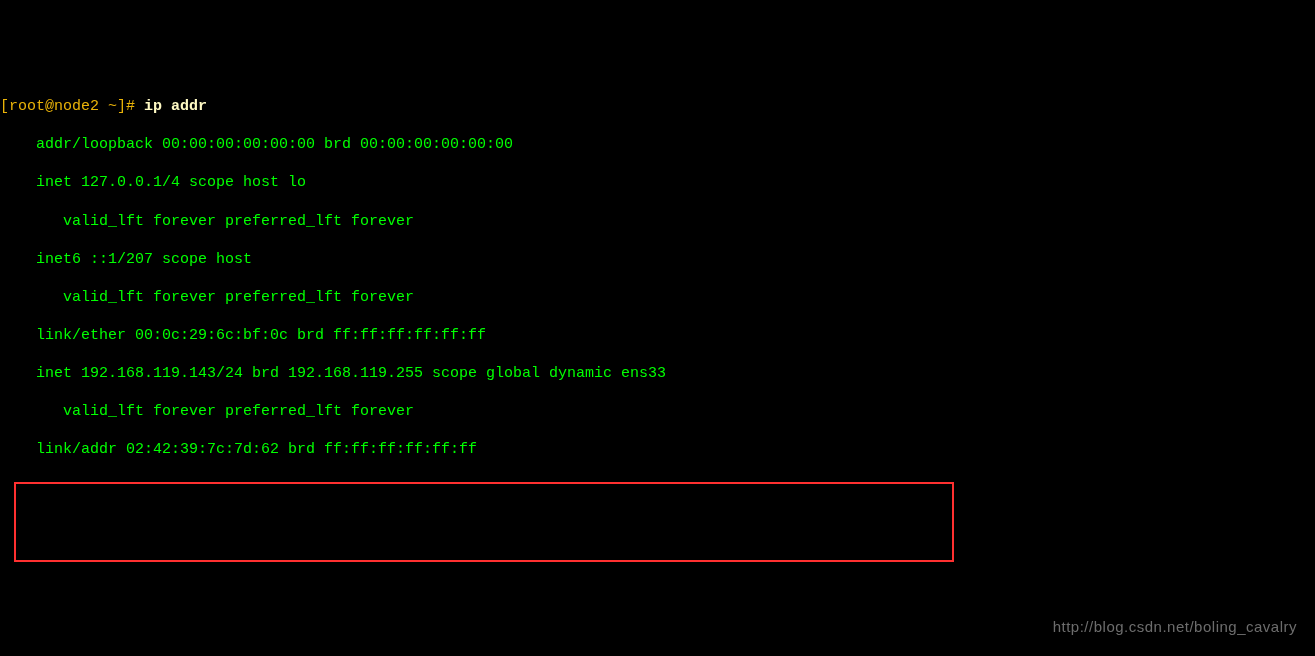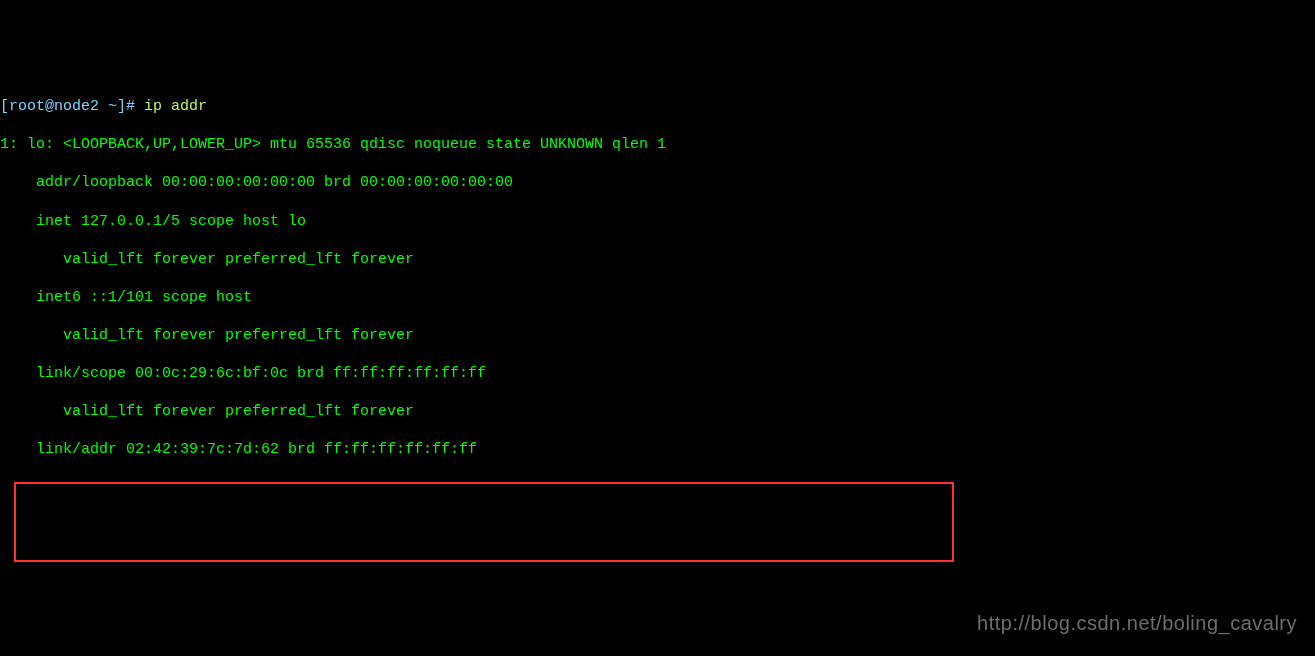"[root@node2 ~]#" .prompt-user { color: #7dd3fc -> #eab308 }
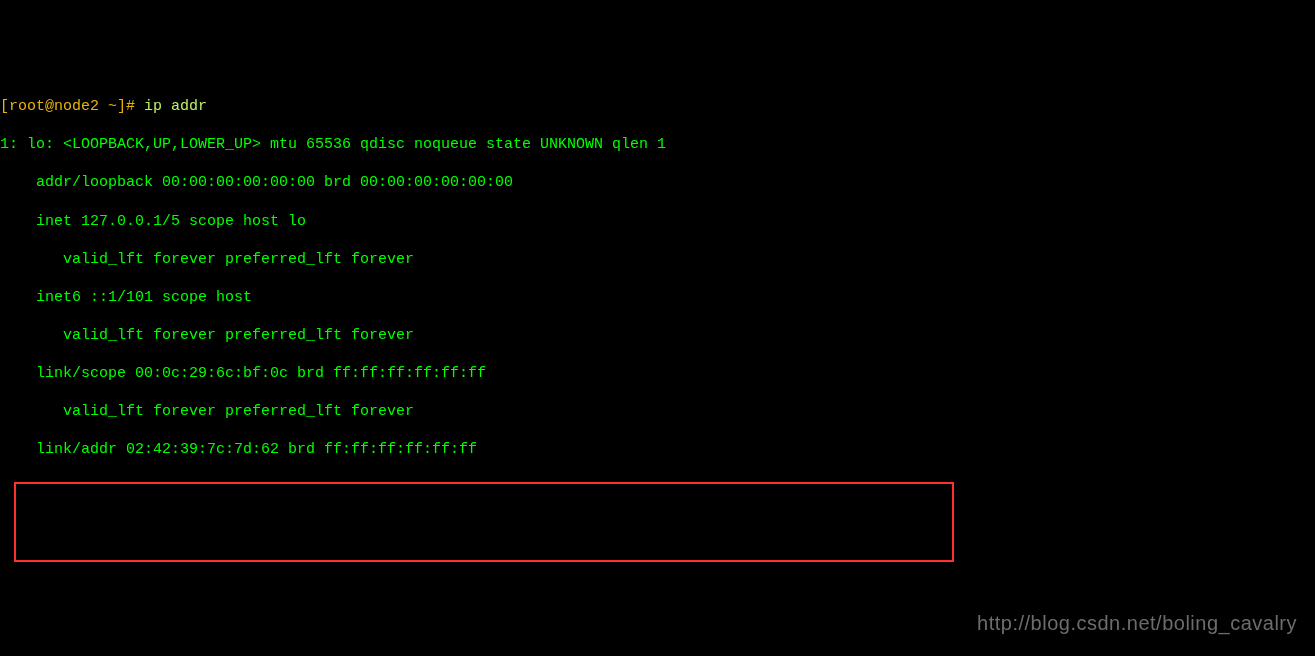"ip addr" .prompt-cmd { color: #bef264 -> #fef9c3; font-weight: none -> bold }
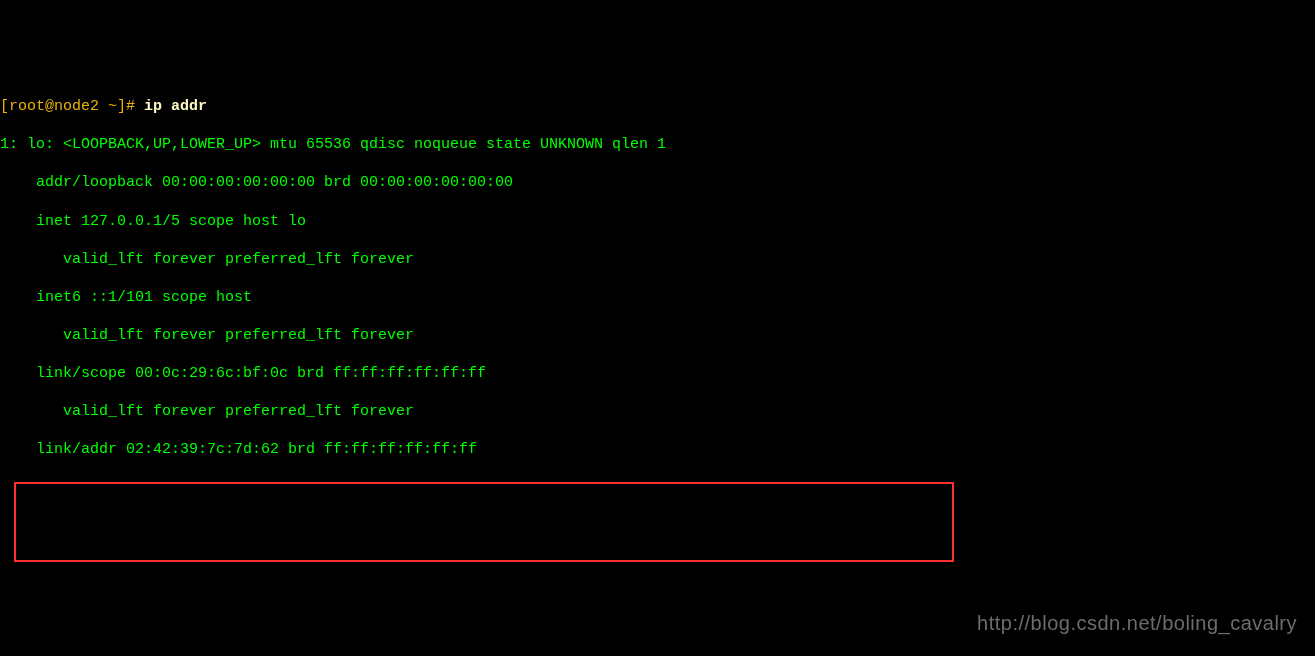"1: lo: <LOOPBACK,UP,LOWER_UP> mtu 65536" div.line { html: <div>1: lo: &lt;LOOPBACK,UP,LOWER_UP&gt; mtu 65536 qdisc noqueue state UNKNOWN qlen 1</div> -> none }
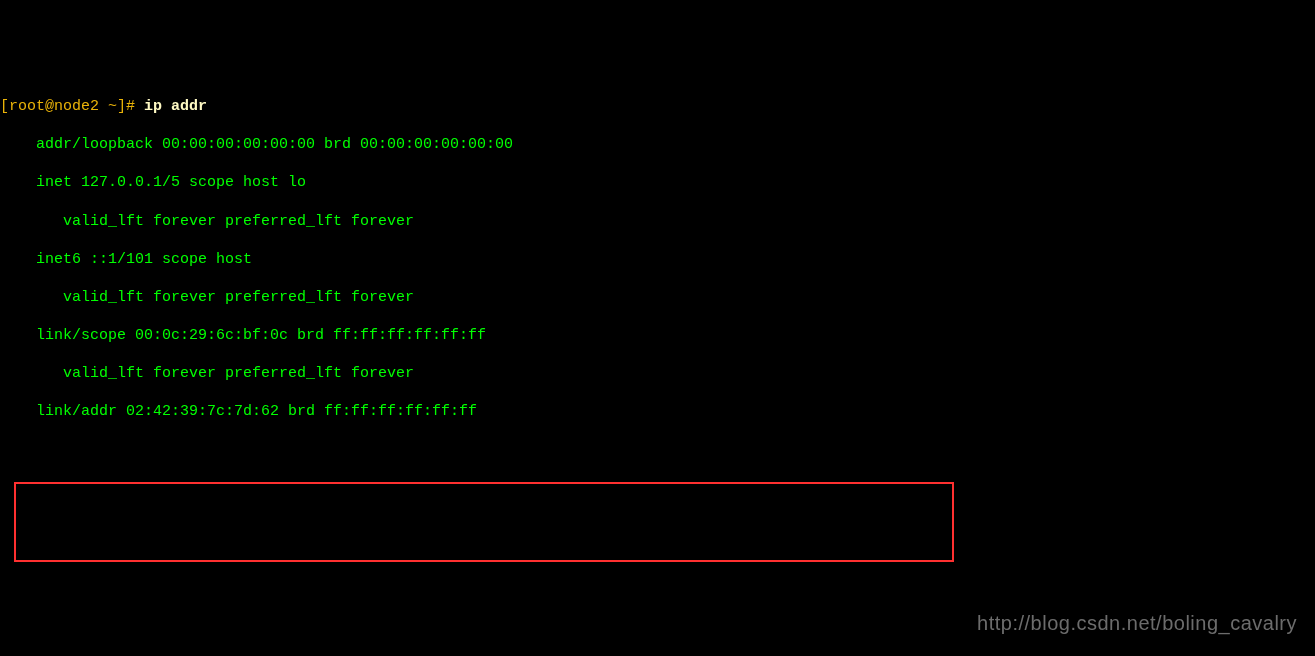"inet 127.0.0.1/5 scope host lo" div.line { text: 127.0.0.1/5 -> 127.0.0.1/4 }
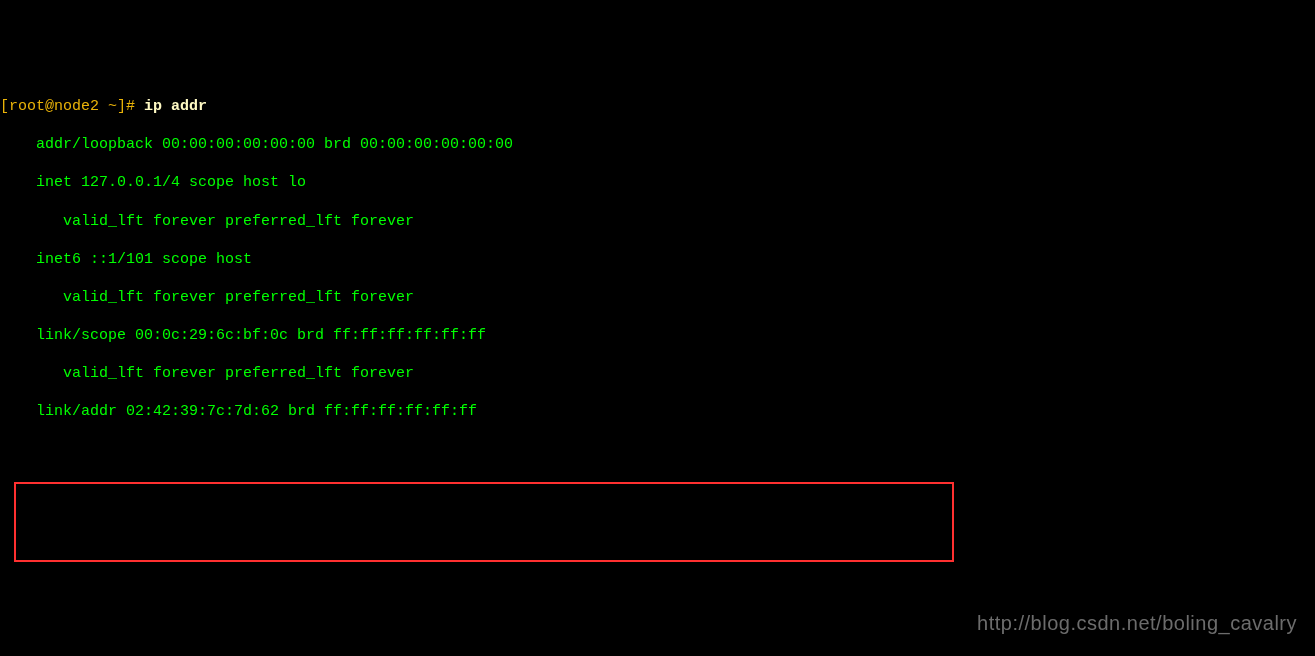"inet6 ::1/101 scope host" div.line { text: ::1/101 -> ::1/207 }
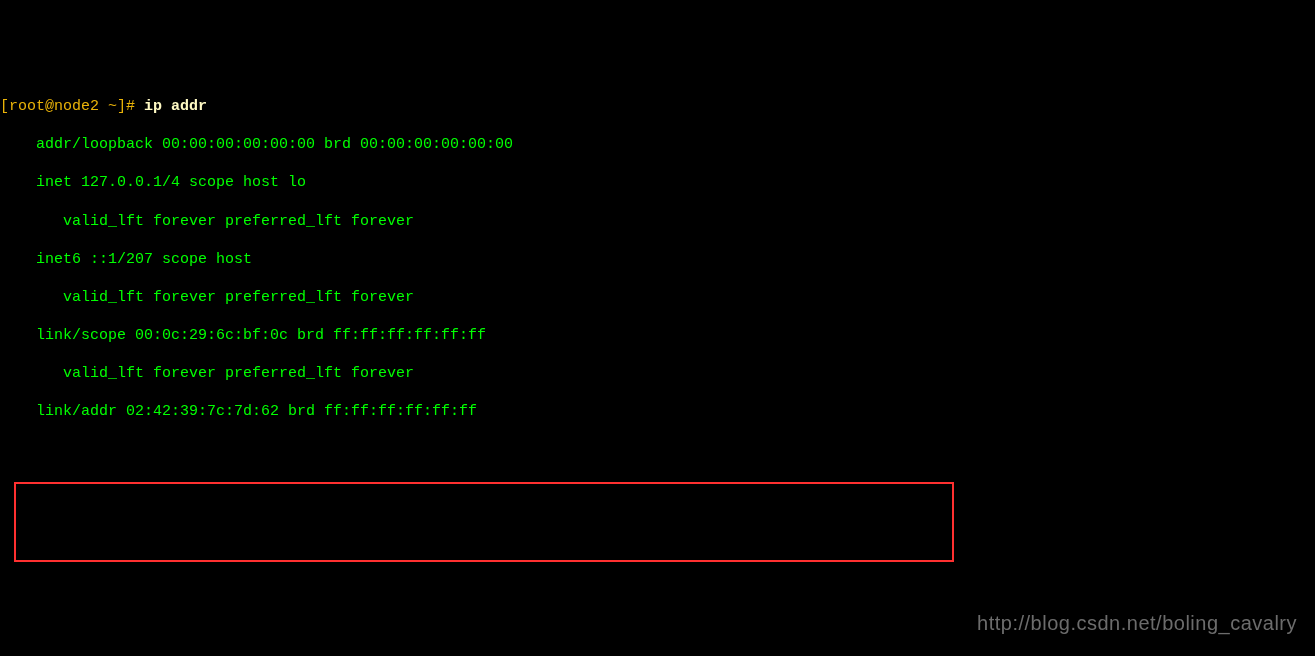"link/scope 00:0c:29:6c:bf:0c brd" div.line { text: link/scope -> link/ether }
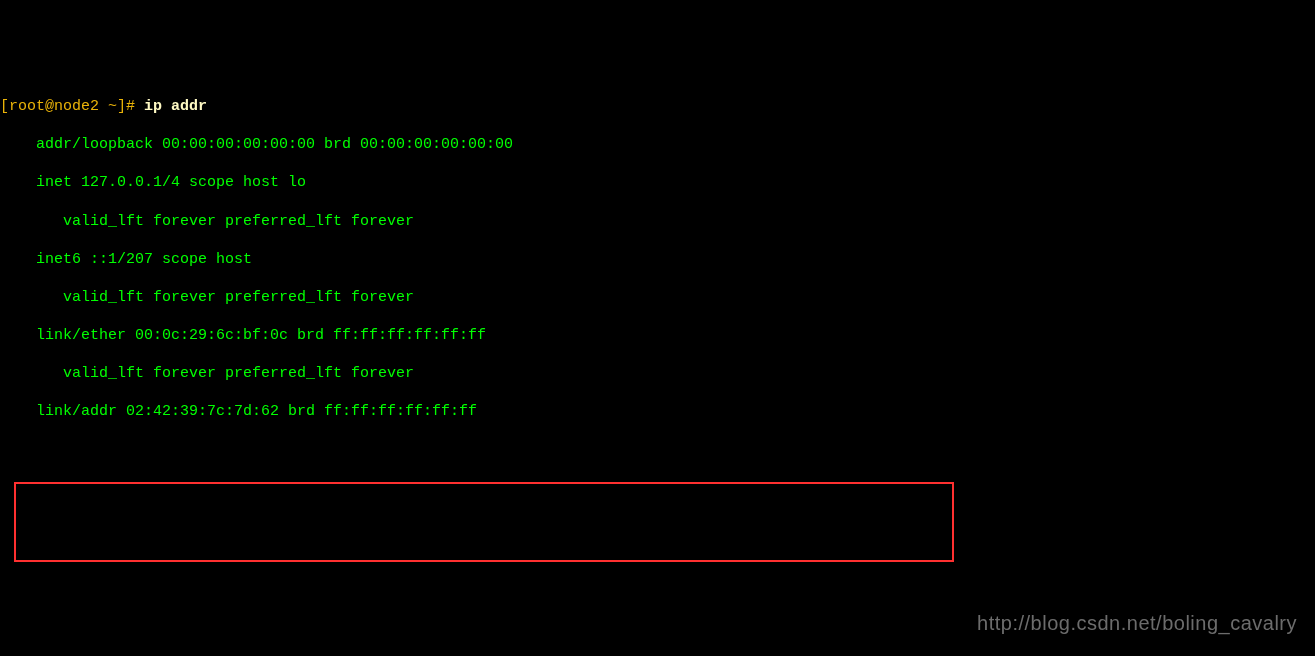"inet 192.168.119.143/24 brd" div.line { html: none -> <div> inet 192.168.119.143/24 brd 192.168.119.255 scope global dynamic ens33</div> }
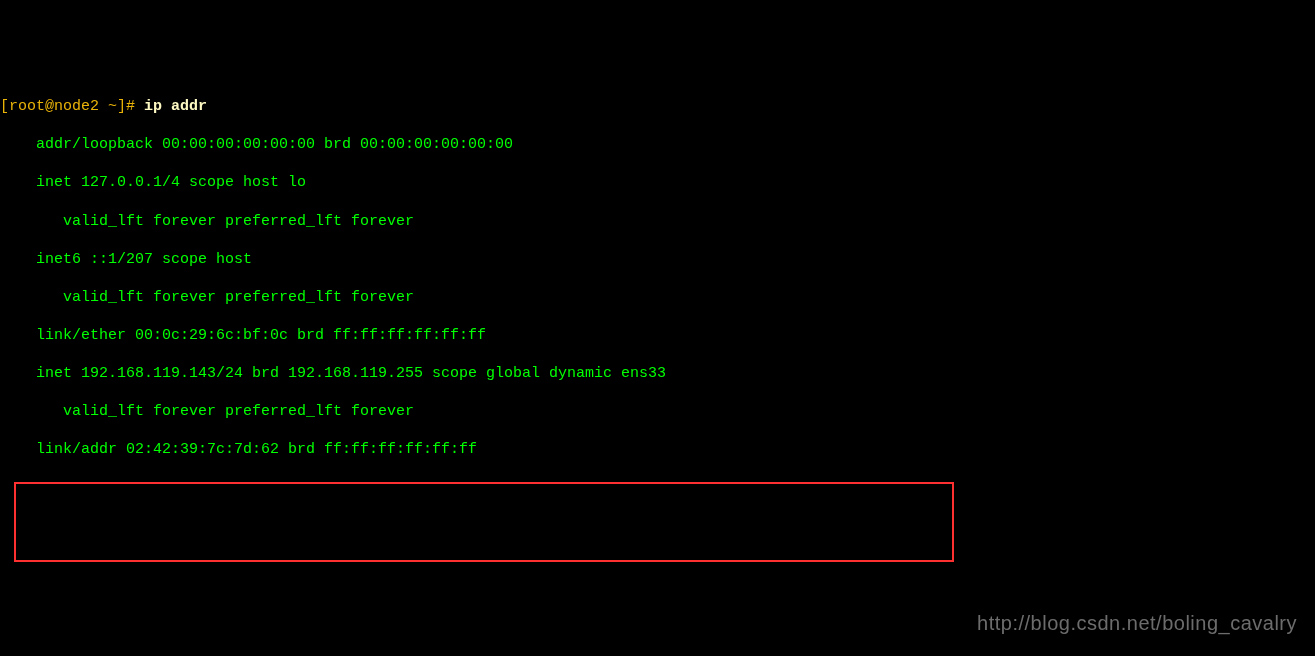"http://blog.csdn.net/boling_cavalry" .watermark { font-size: 20px -> 15px }
